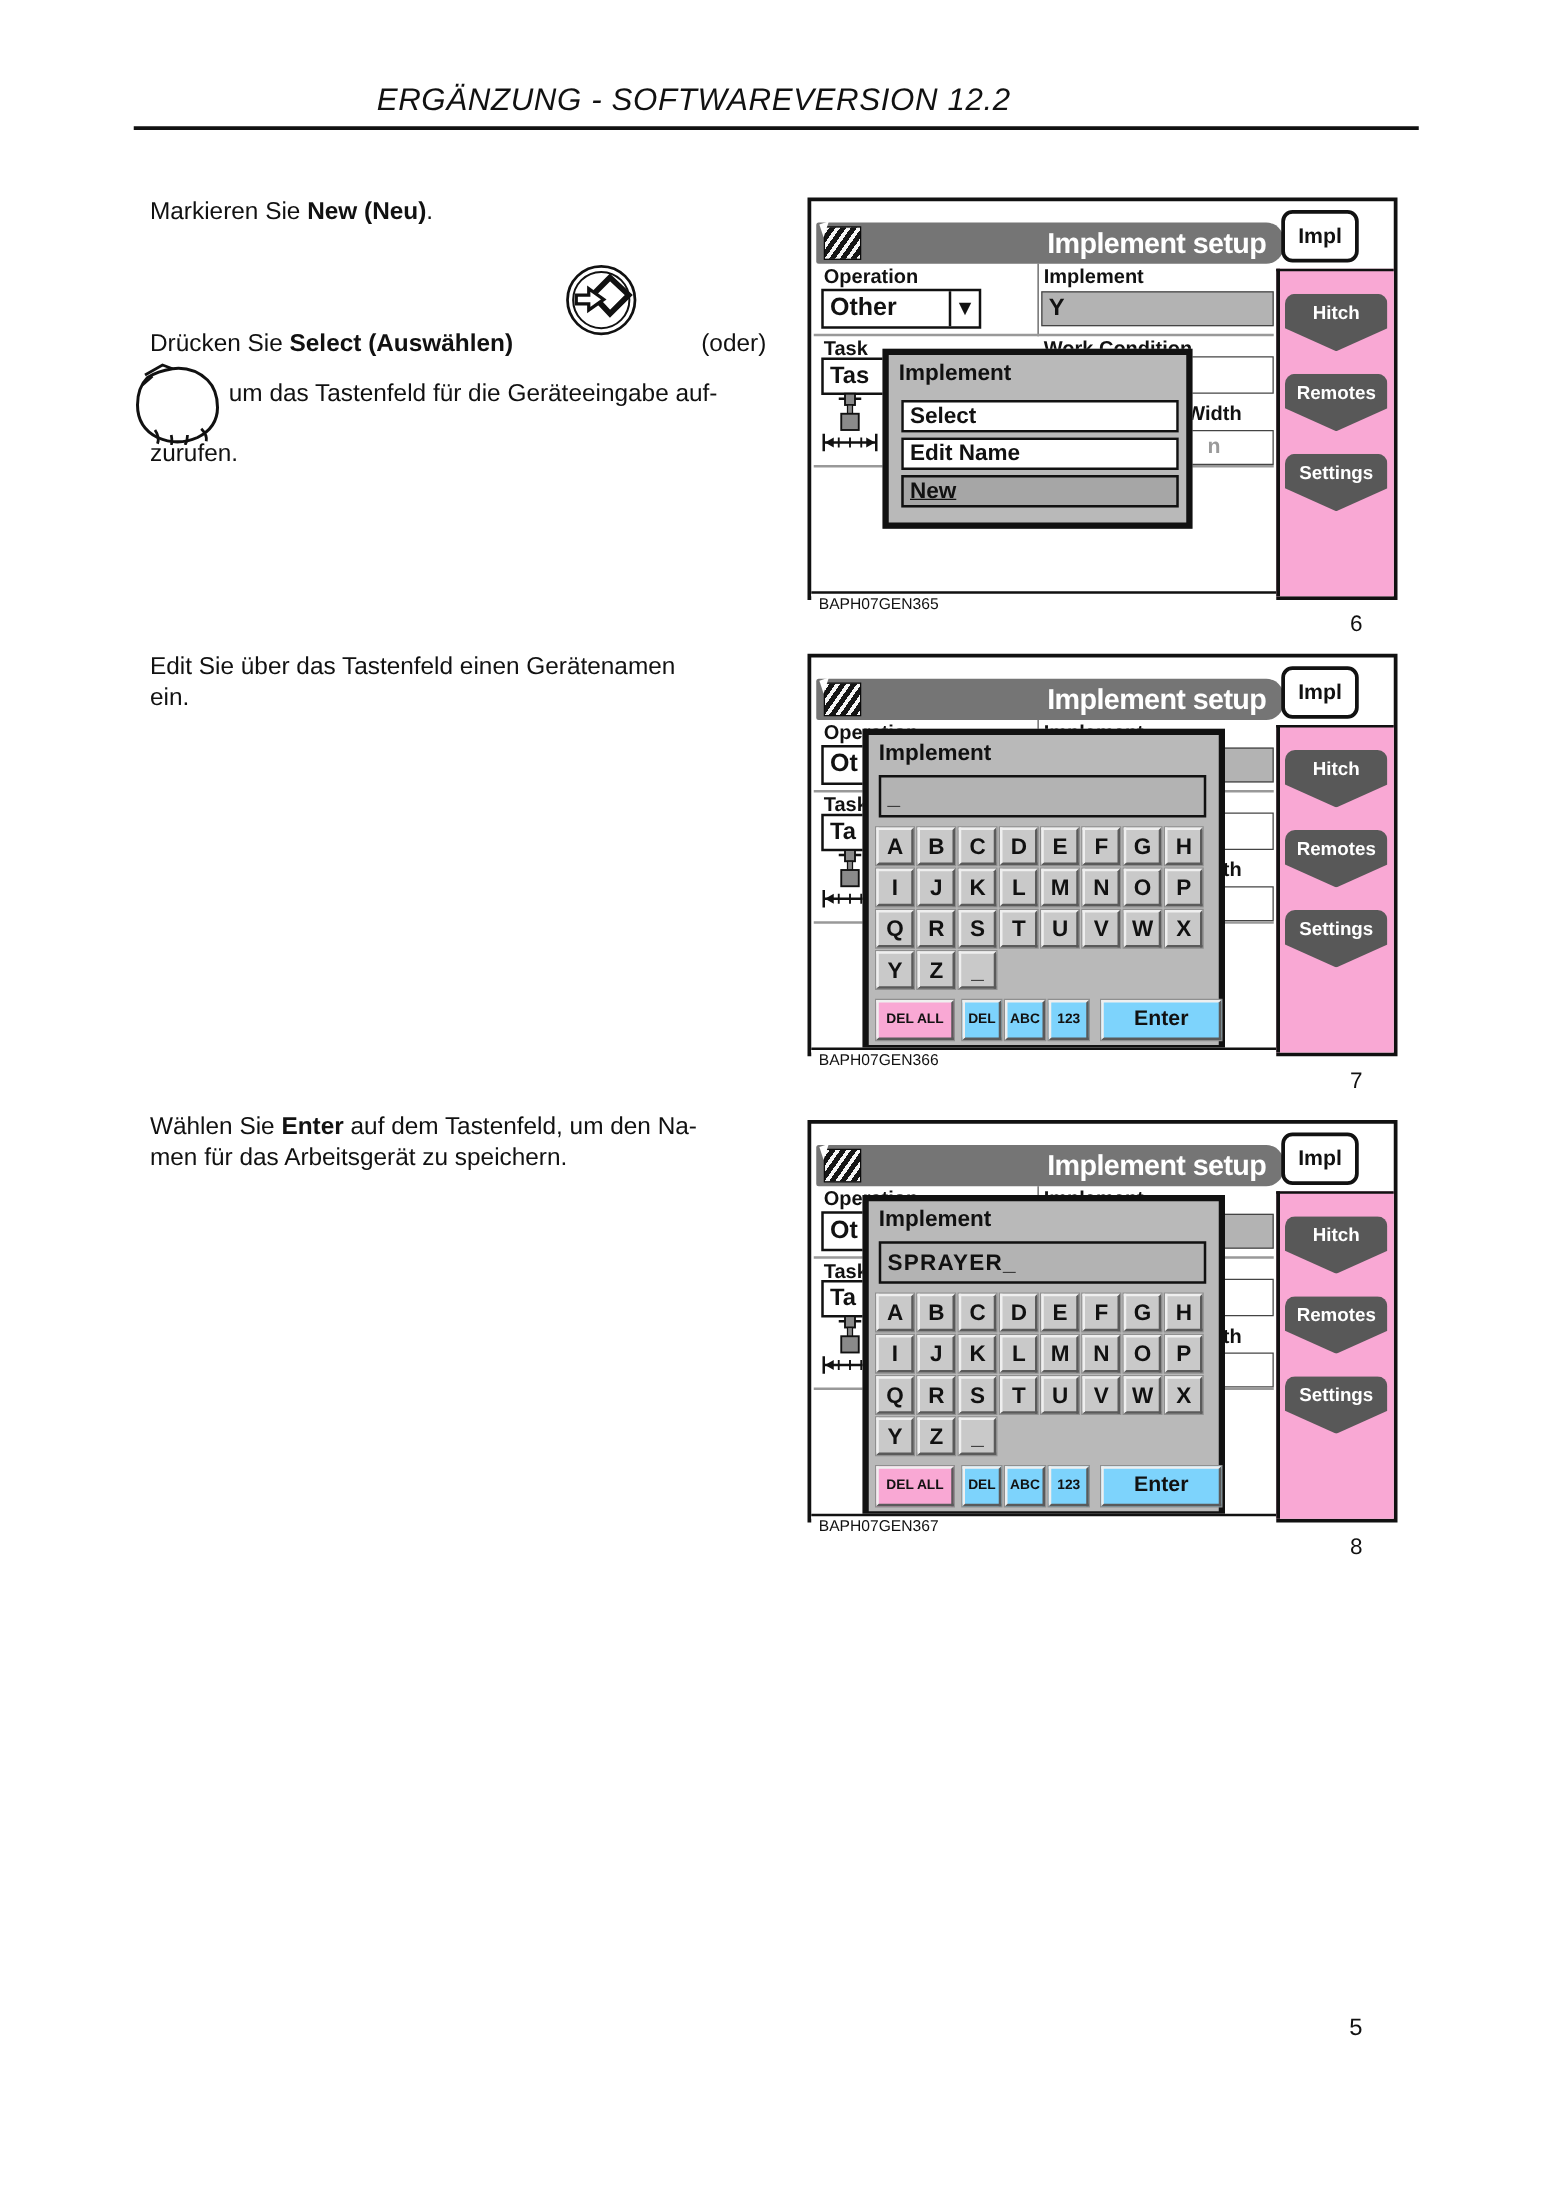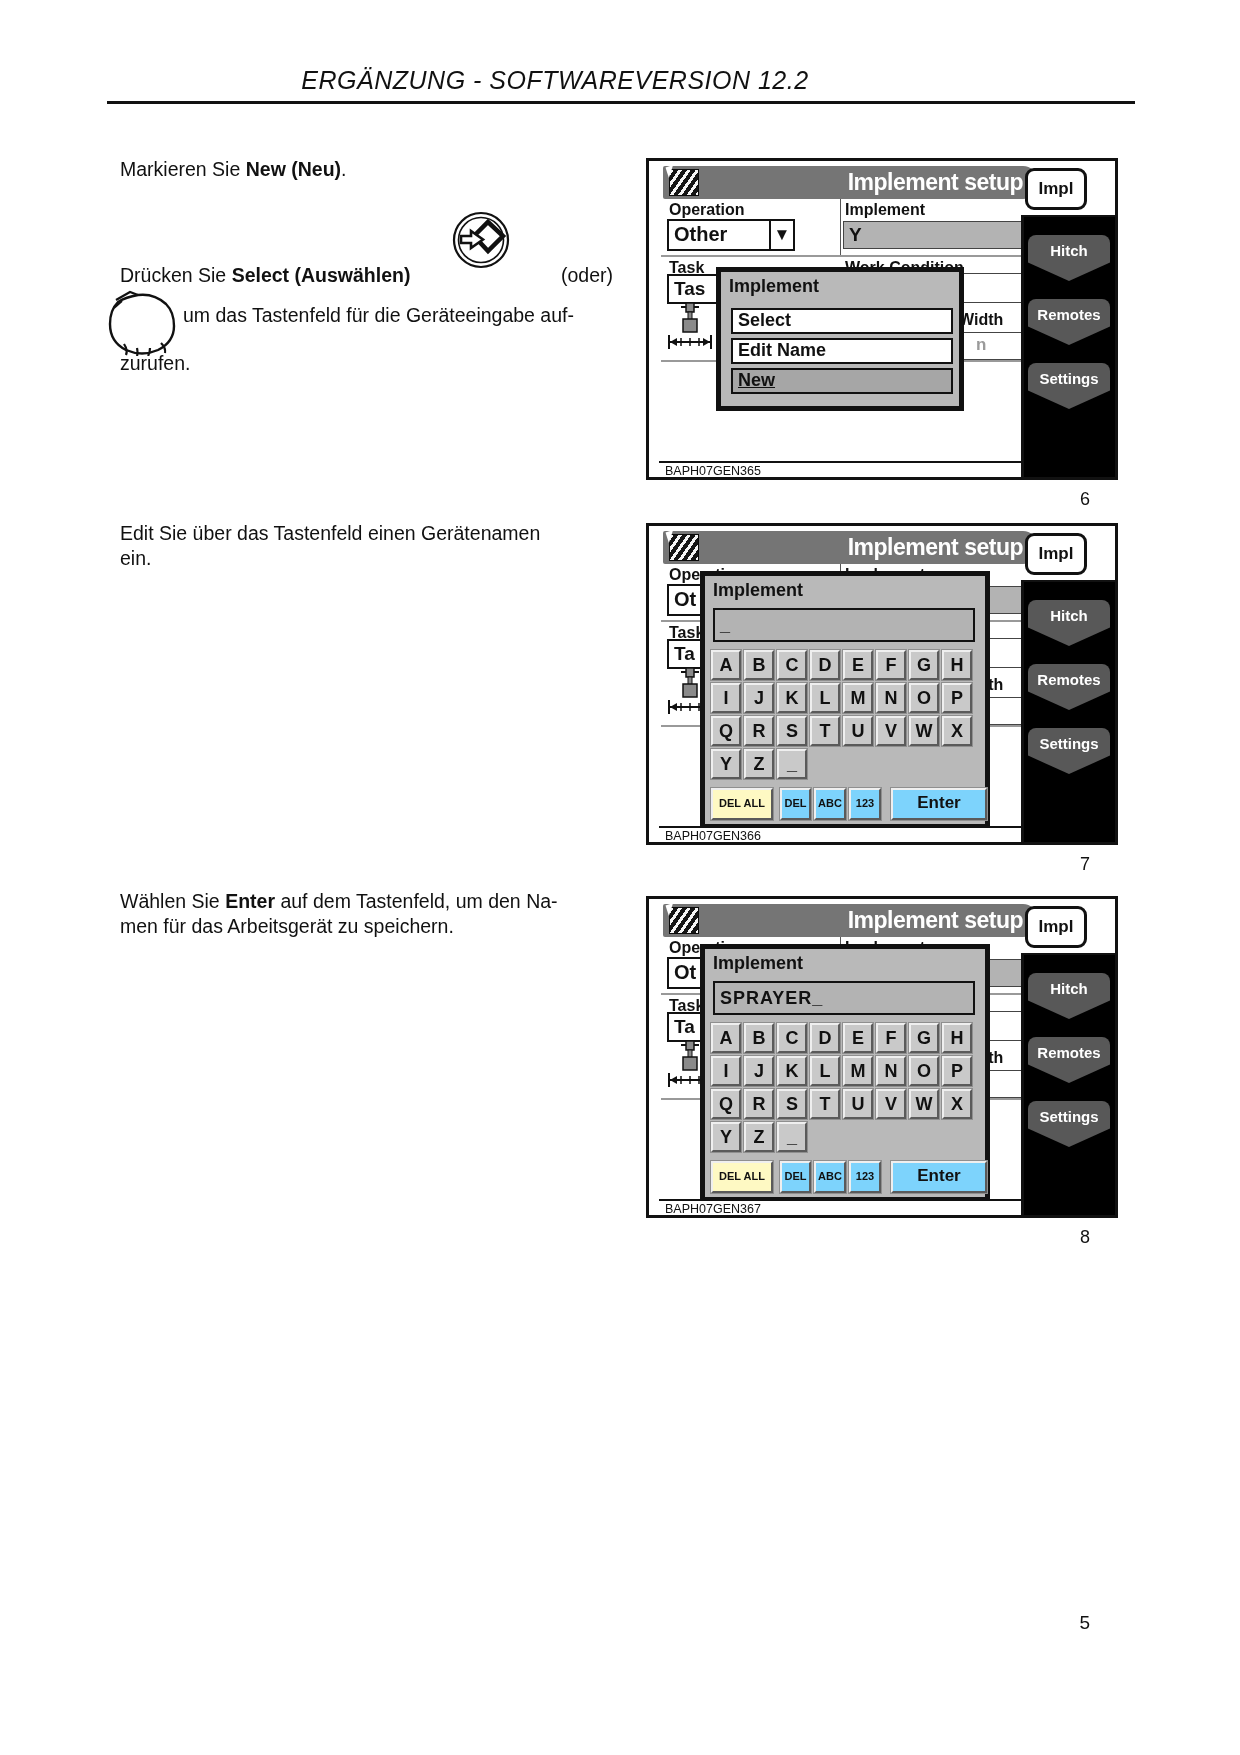"Implement setup" .shot-main { margin-left: 10px -> none; top: 0 -> 12px }
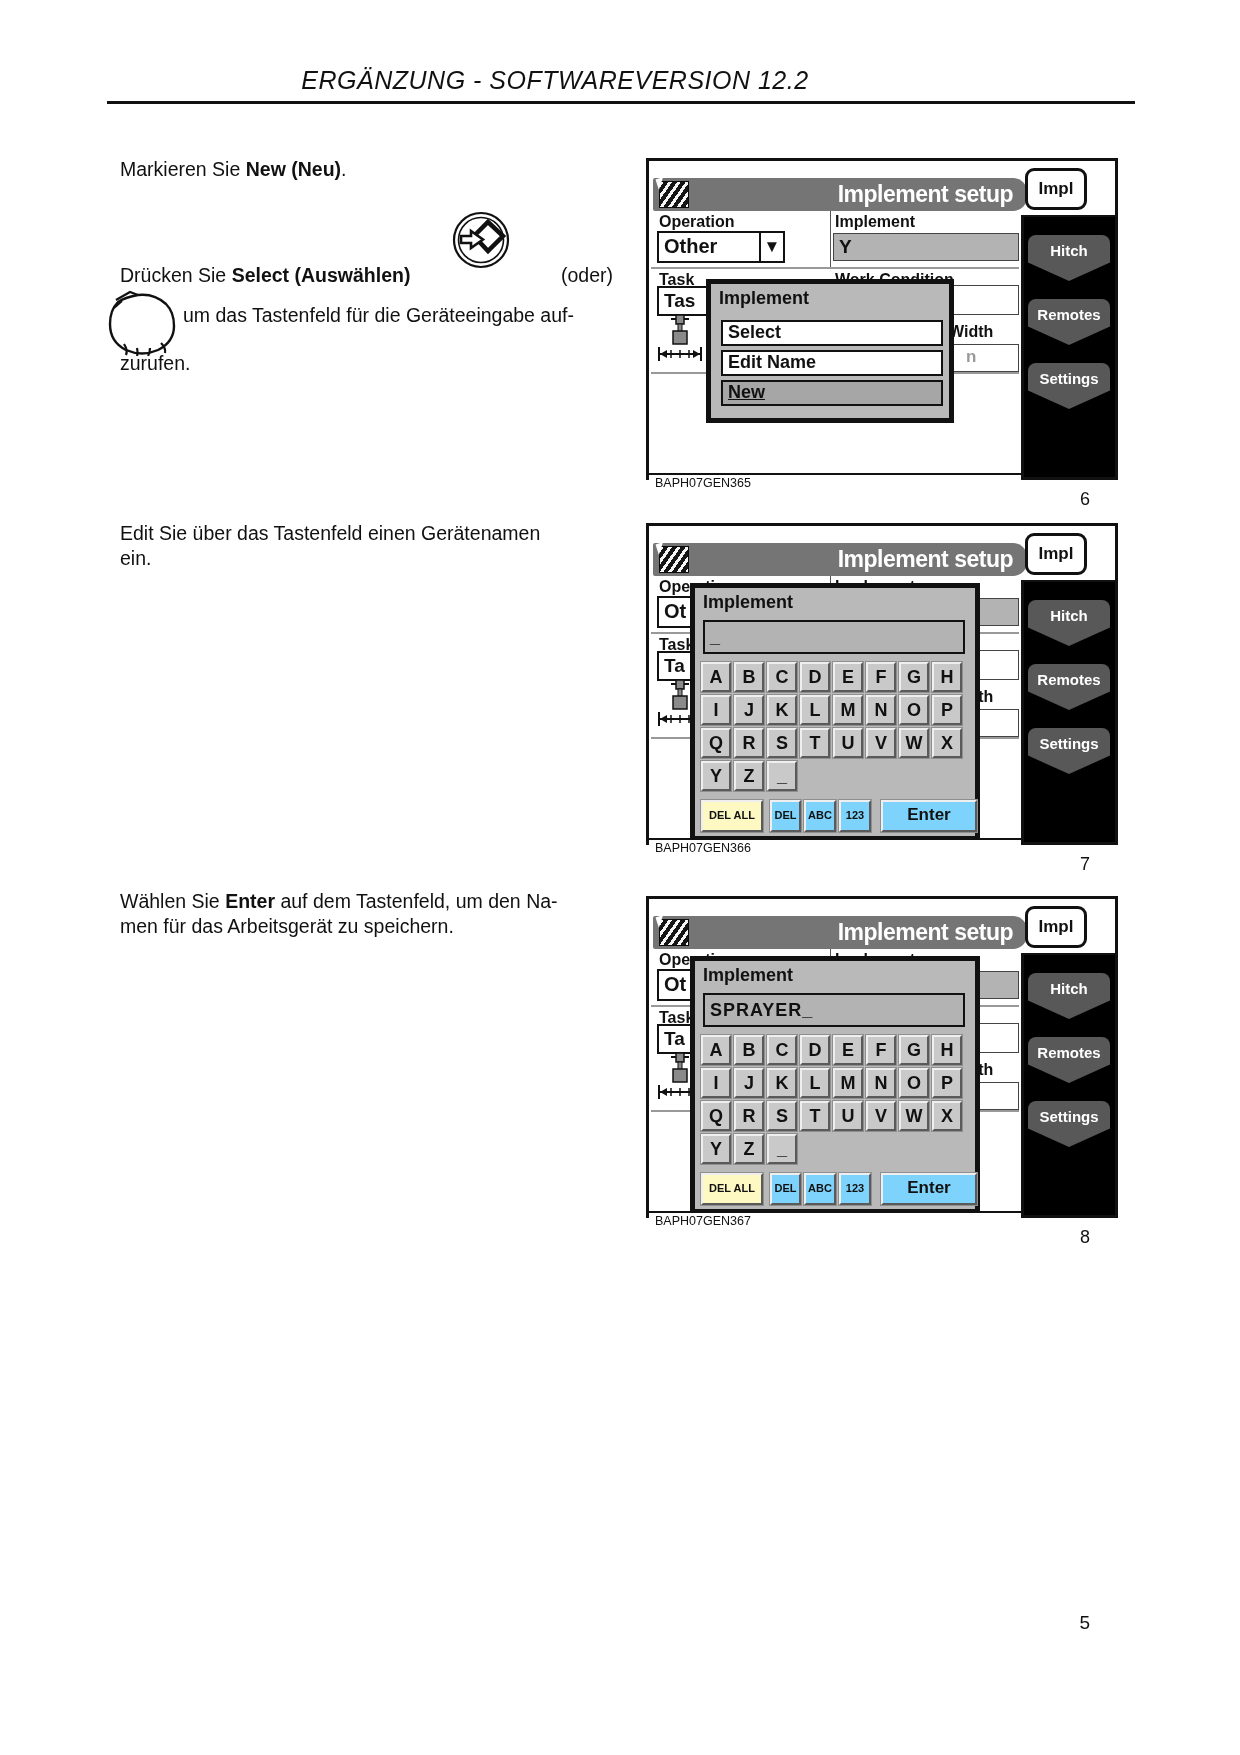"Hitch" .sidebar { background: #000000 -> #f9a8d4 }
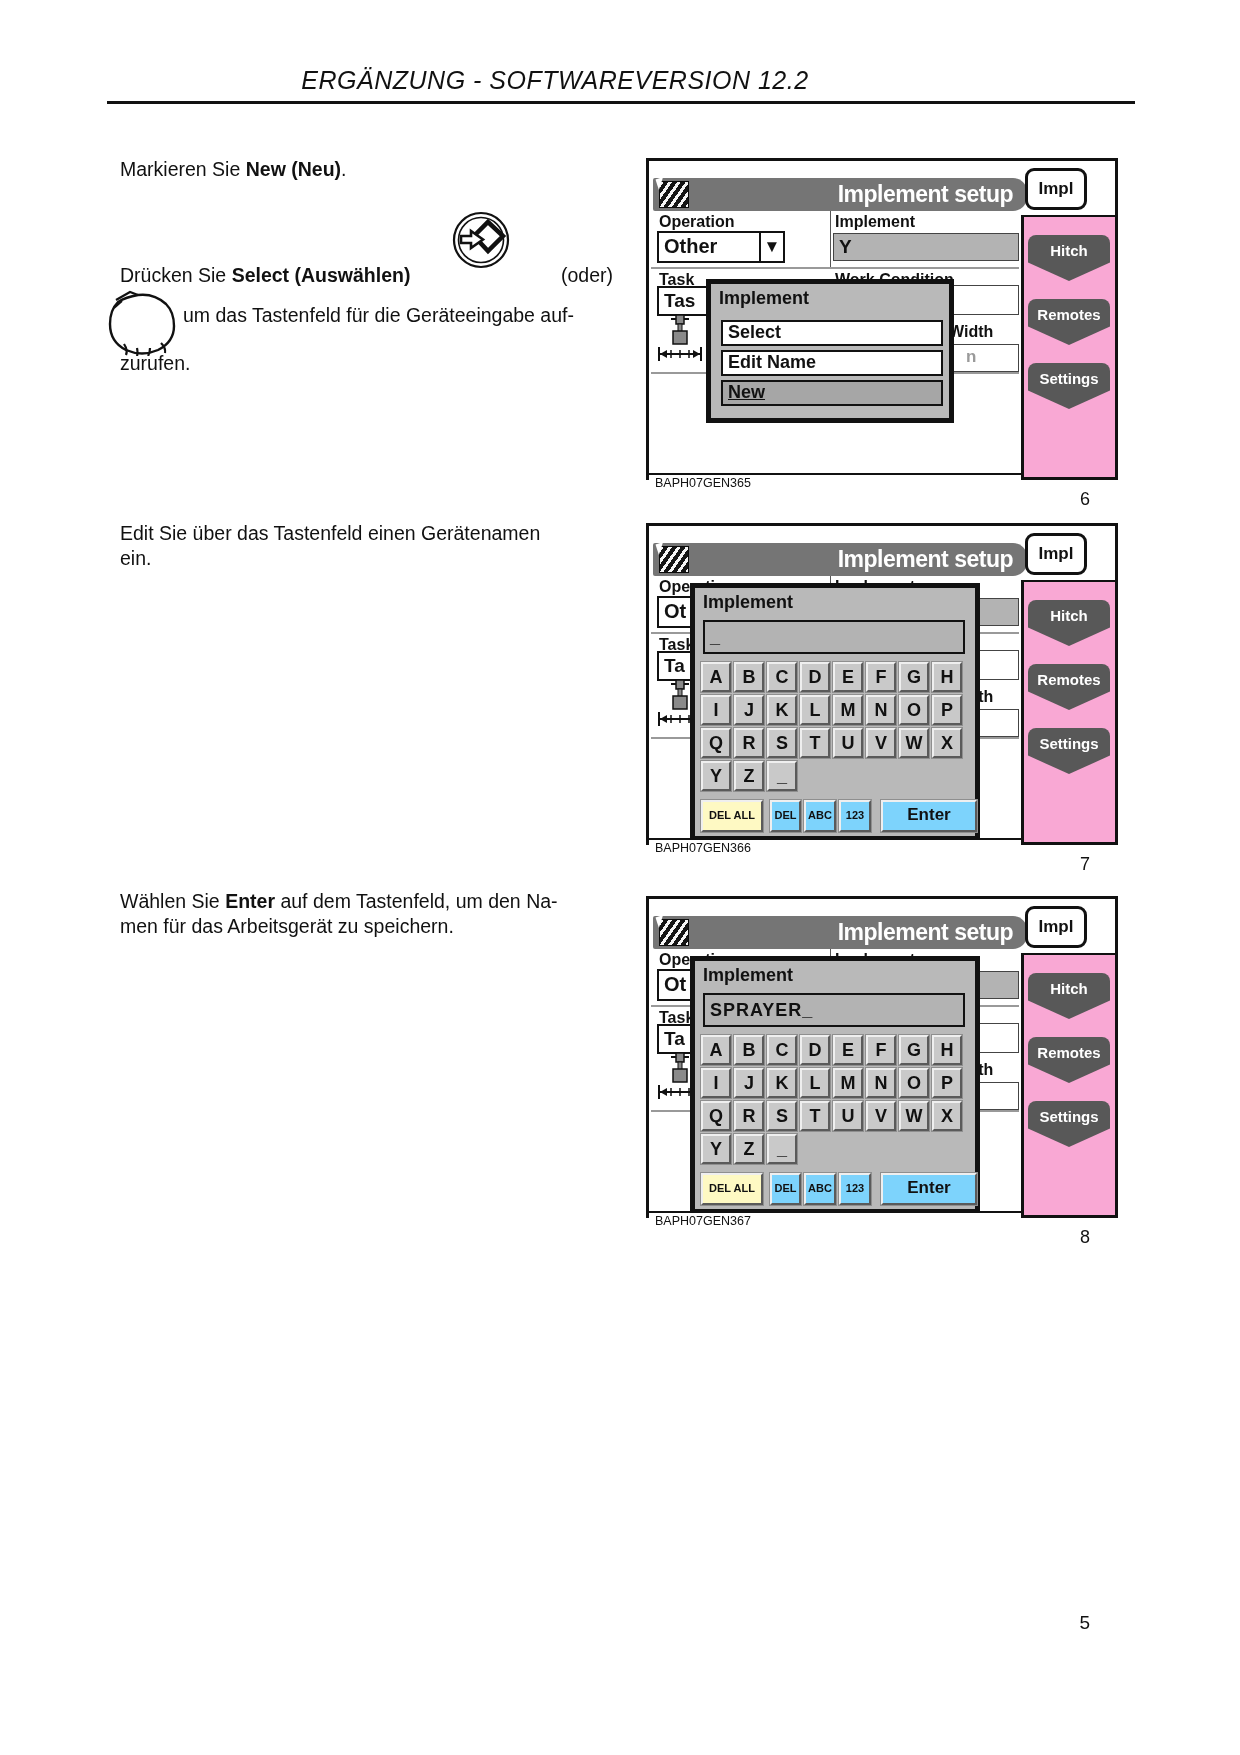"DEL ALL" .act-delall { background: #fef9c3 -> #f9a8d4 }
